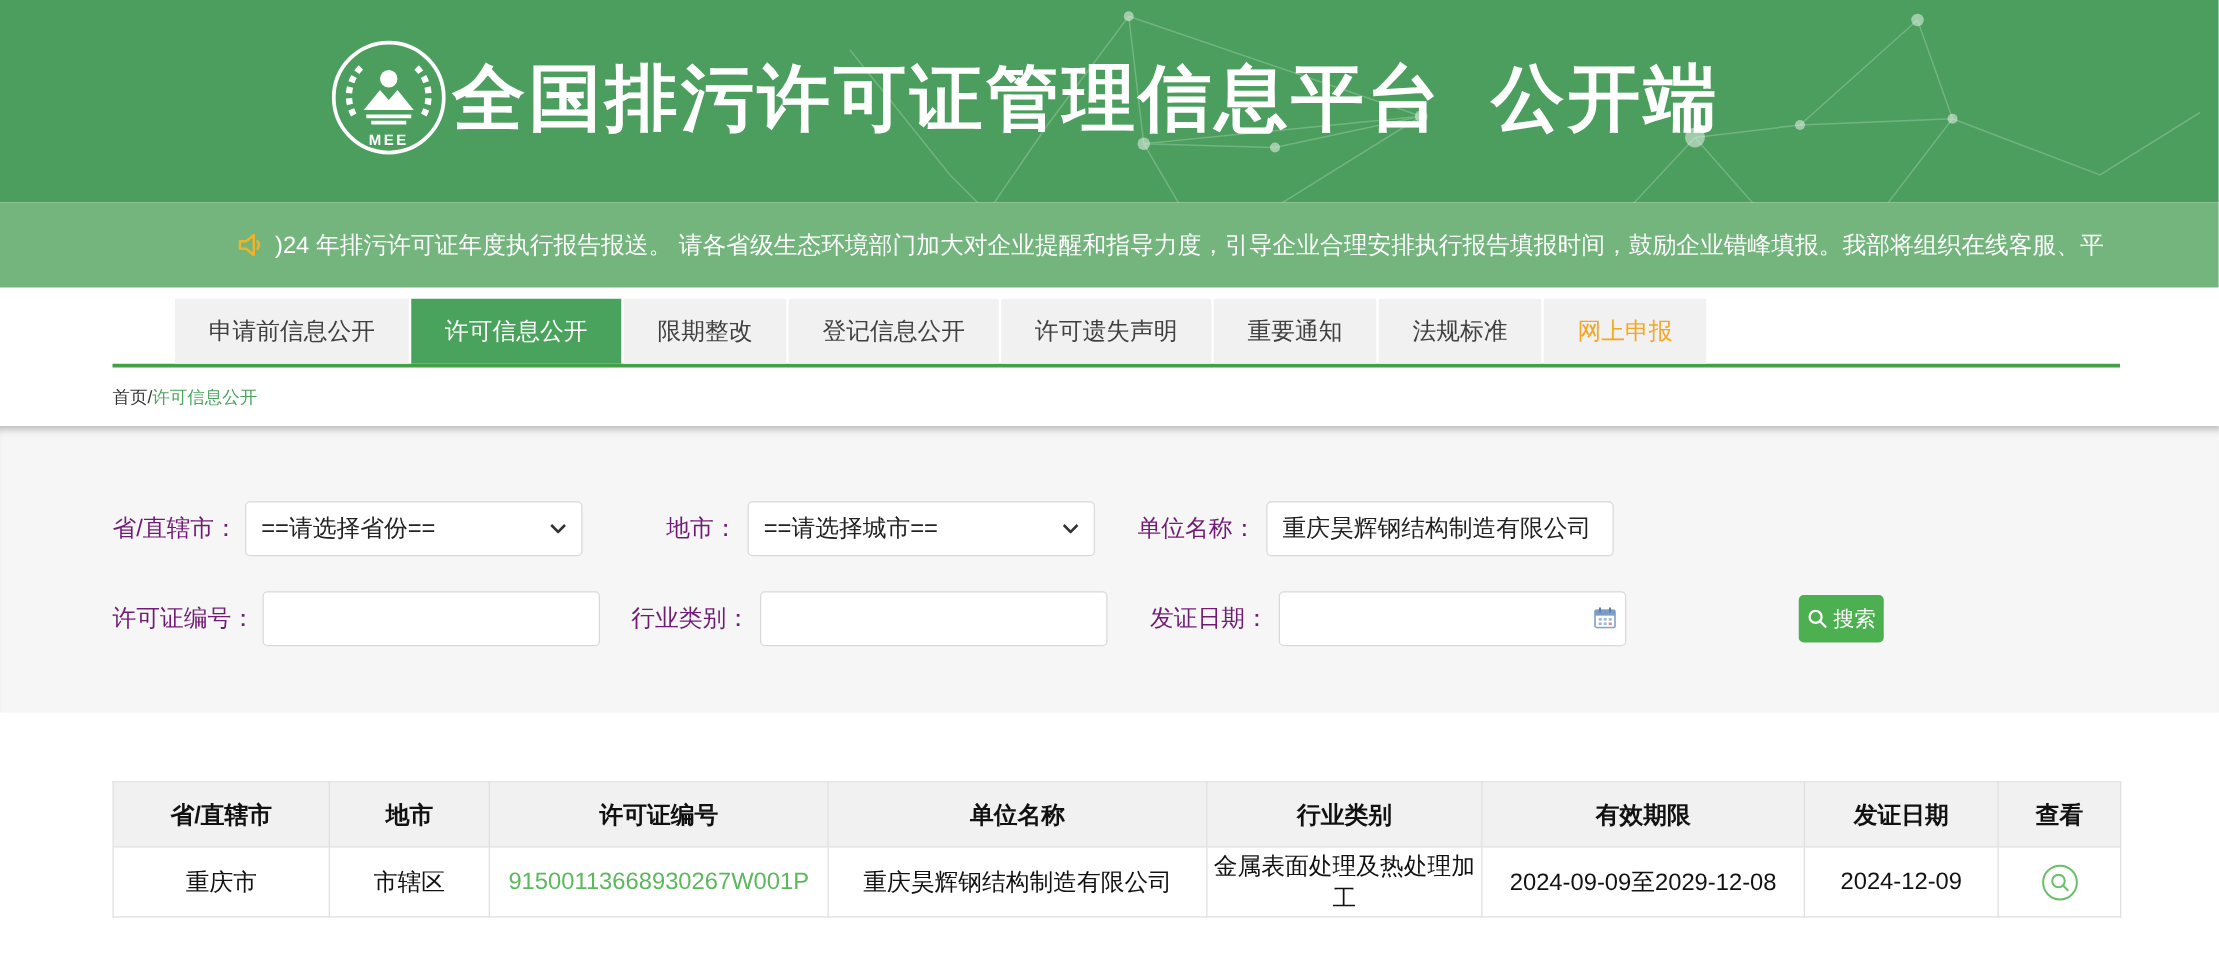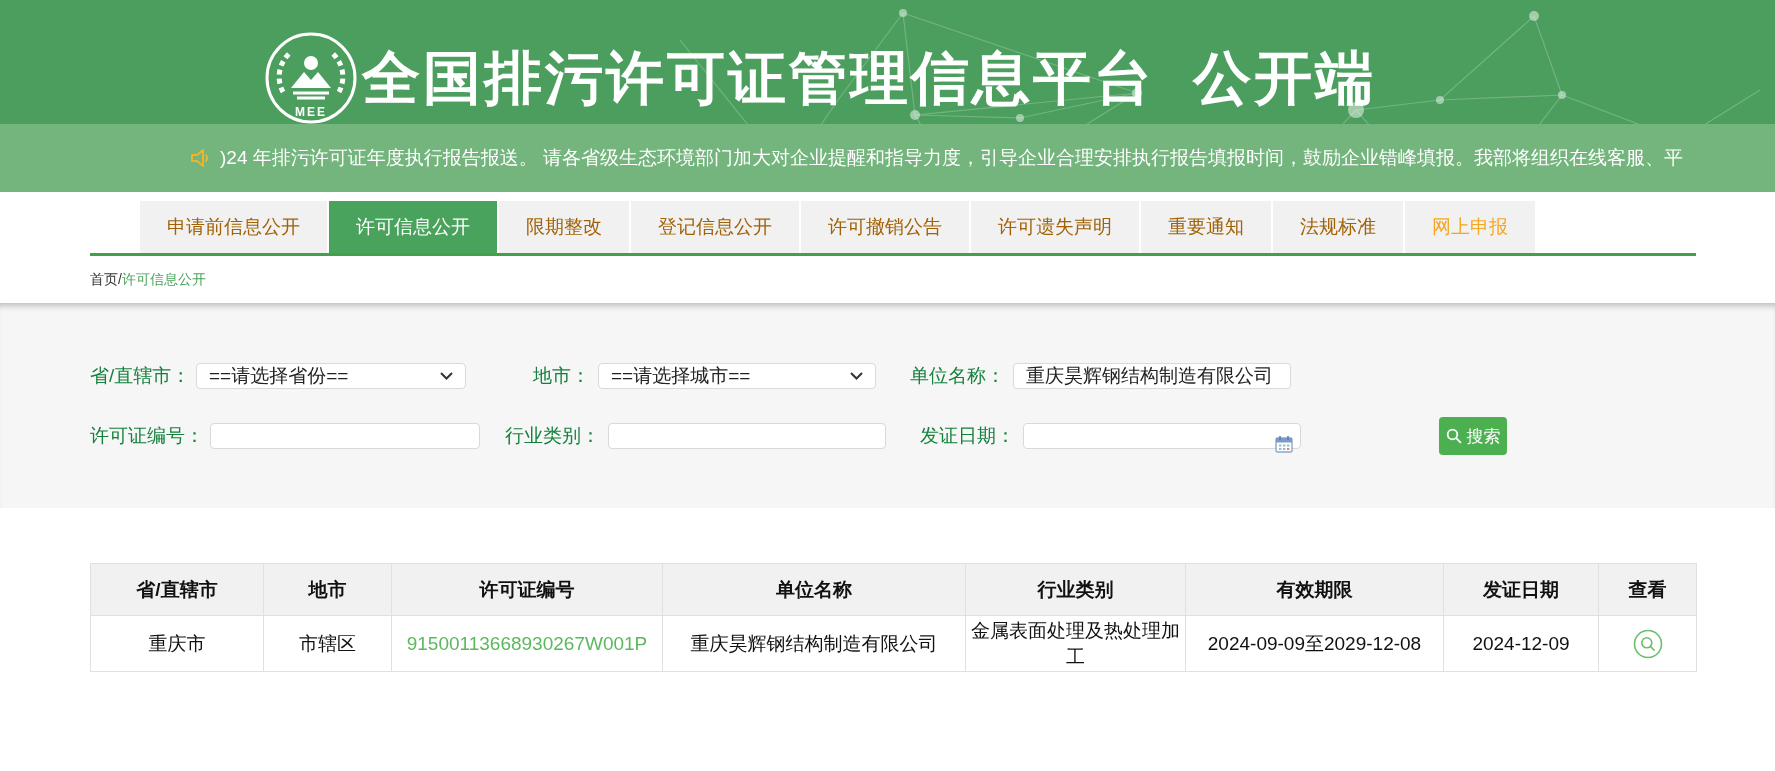"MEE" .header { height: 124px -> 162px }
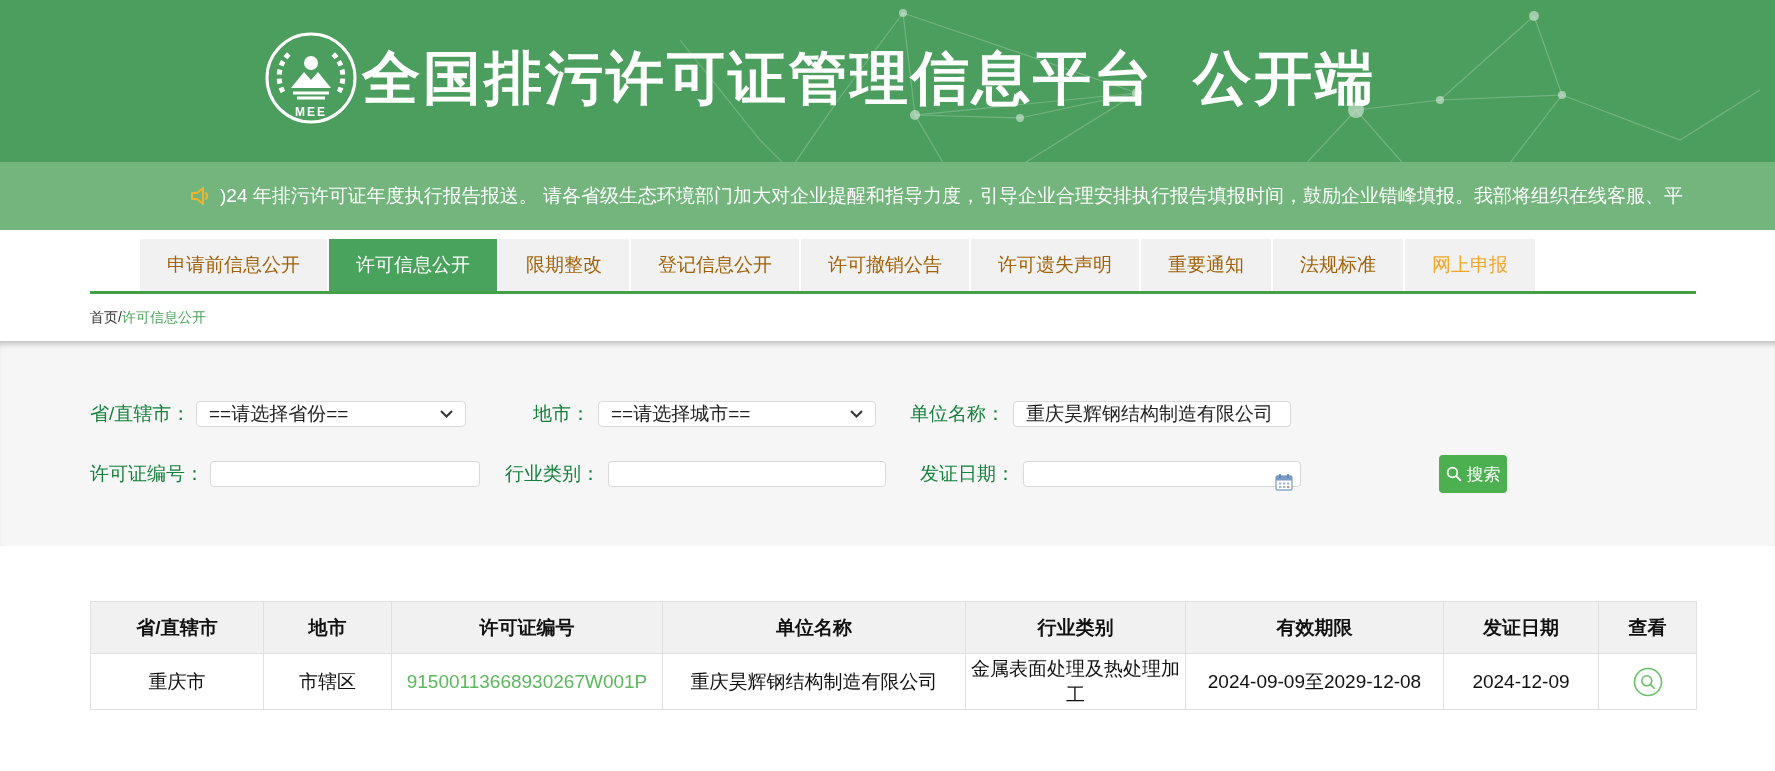"申请前信息公开" .tab { color: #a16207 -> #404040 }
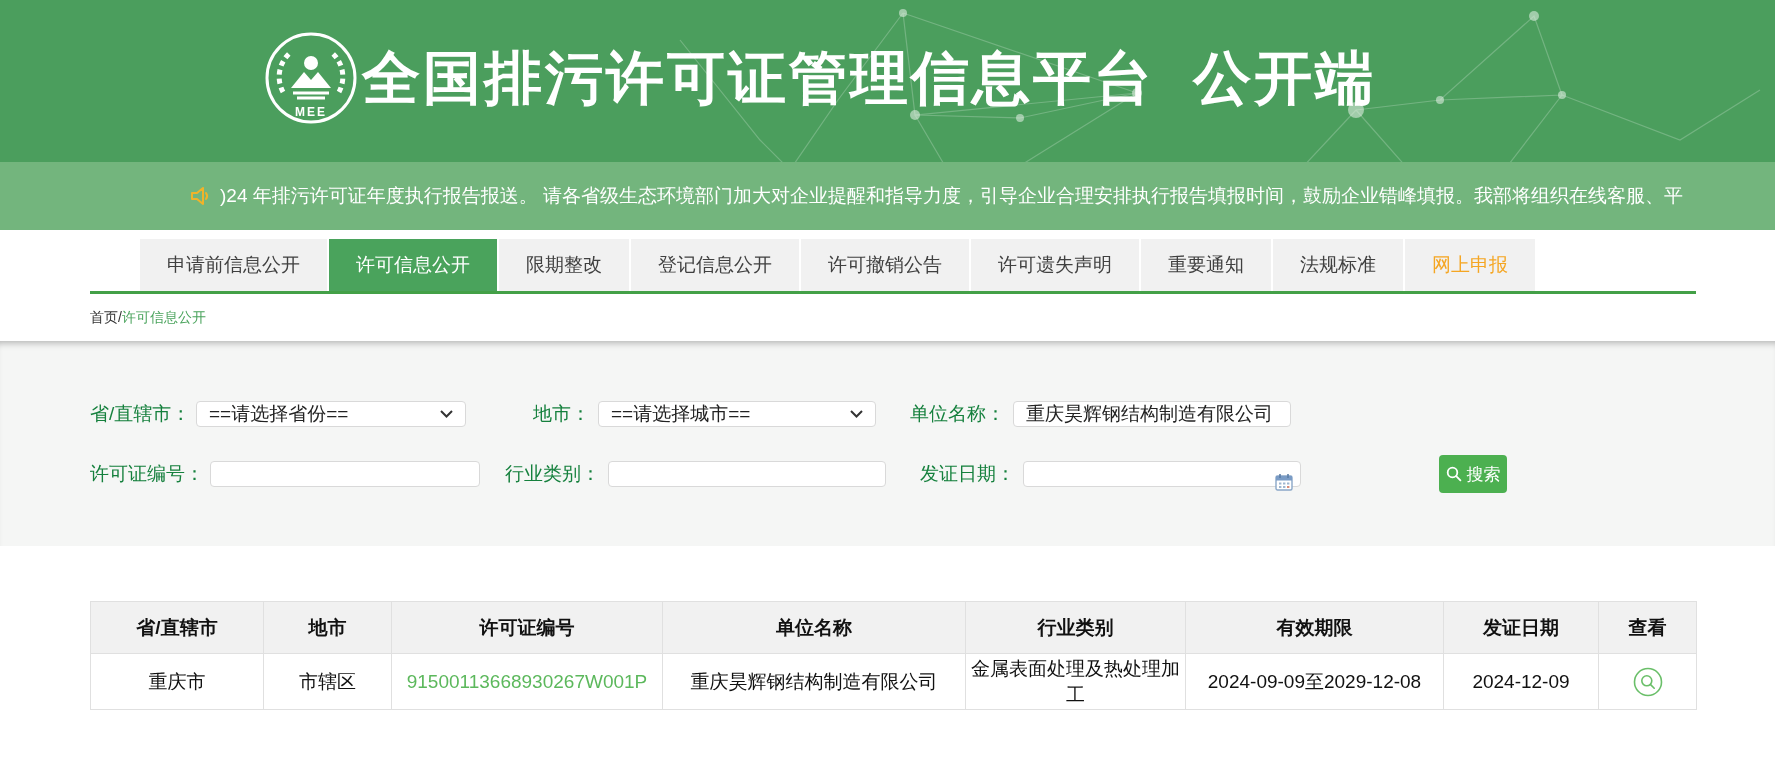"许可撤销公告" div.tab { html: <div>许可撤销公告</div> -> none }
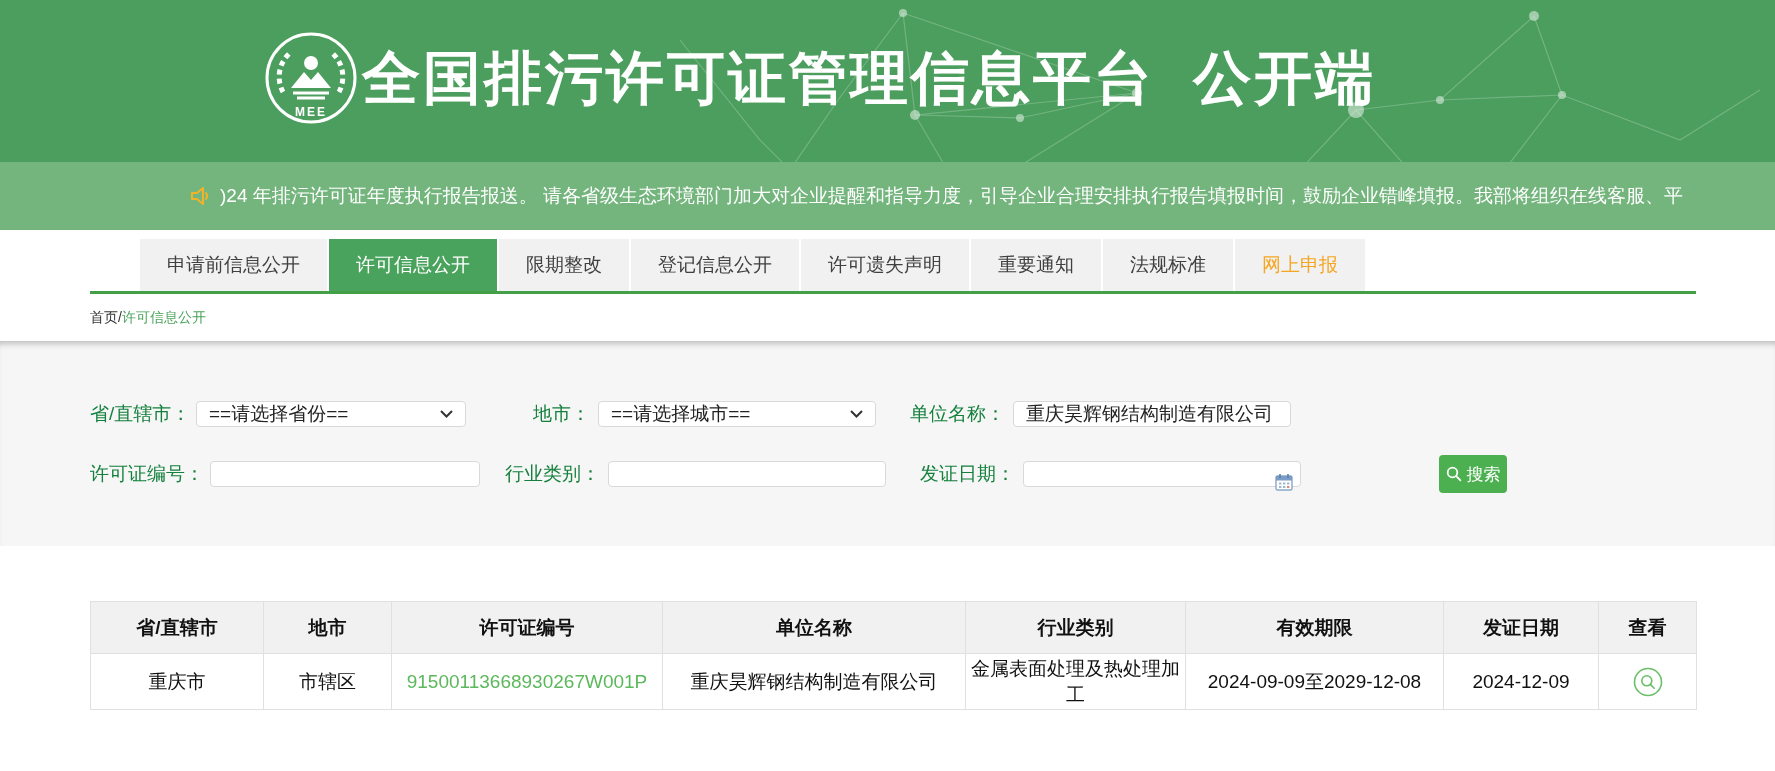"省/直辖市：" .f-label { color: #15803d -> #701a75 }
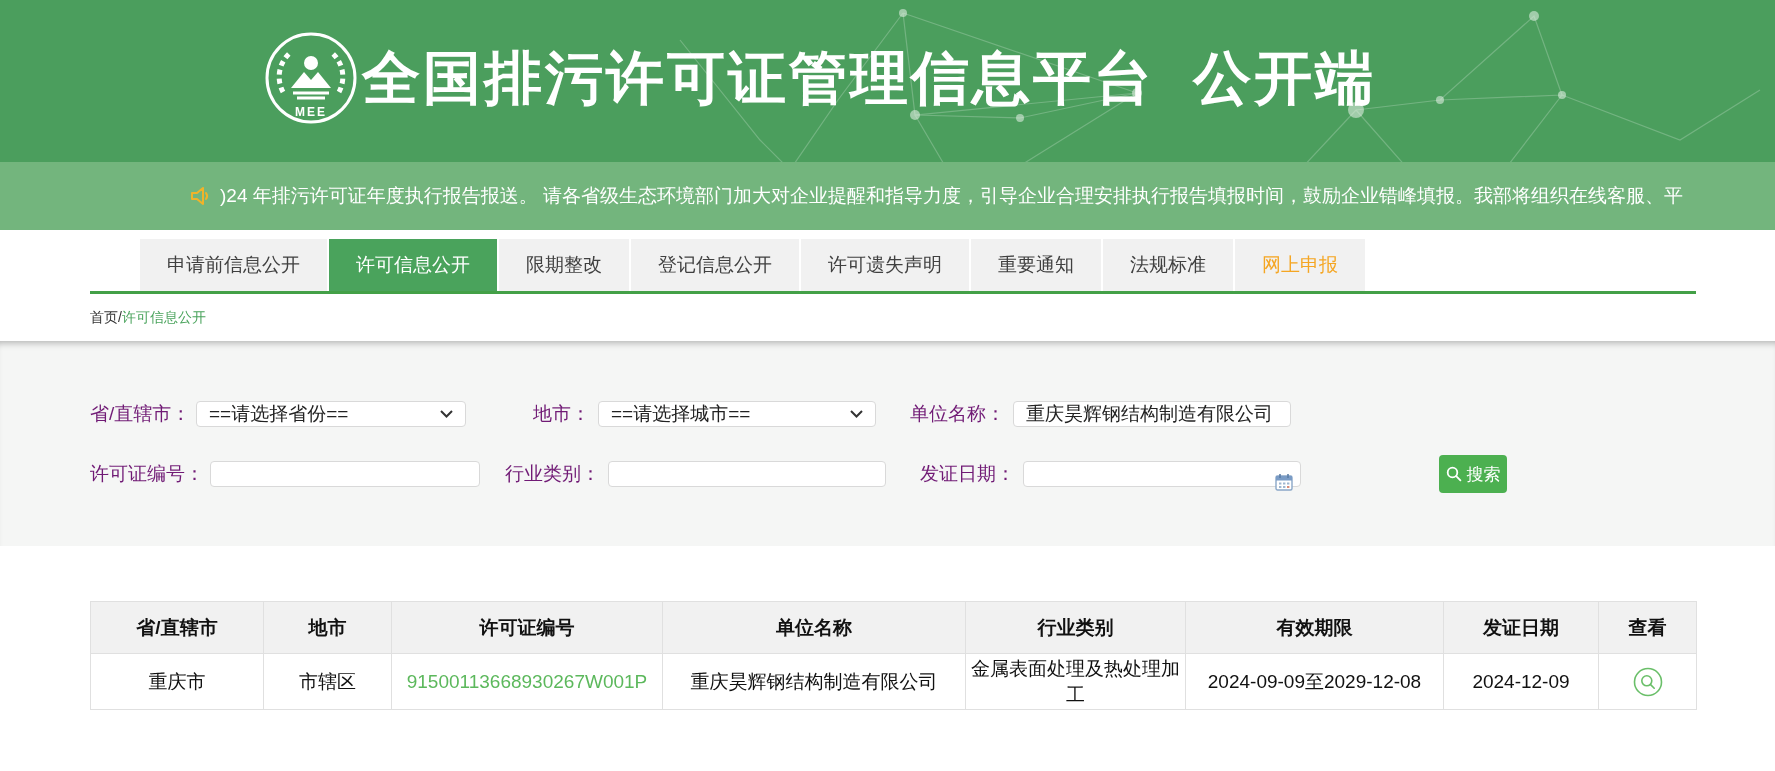"==请选择省份==" .select-box, .text-input { height: 26px -> 44px }
